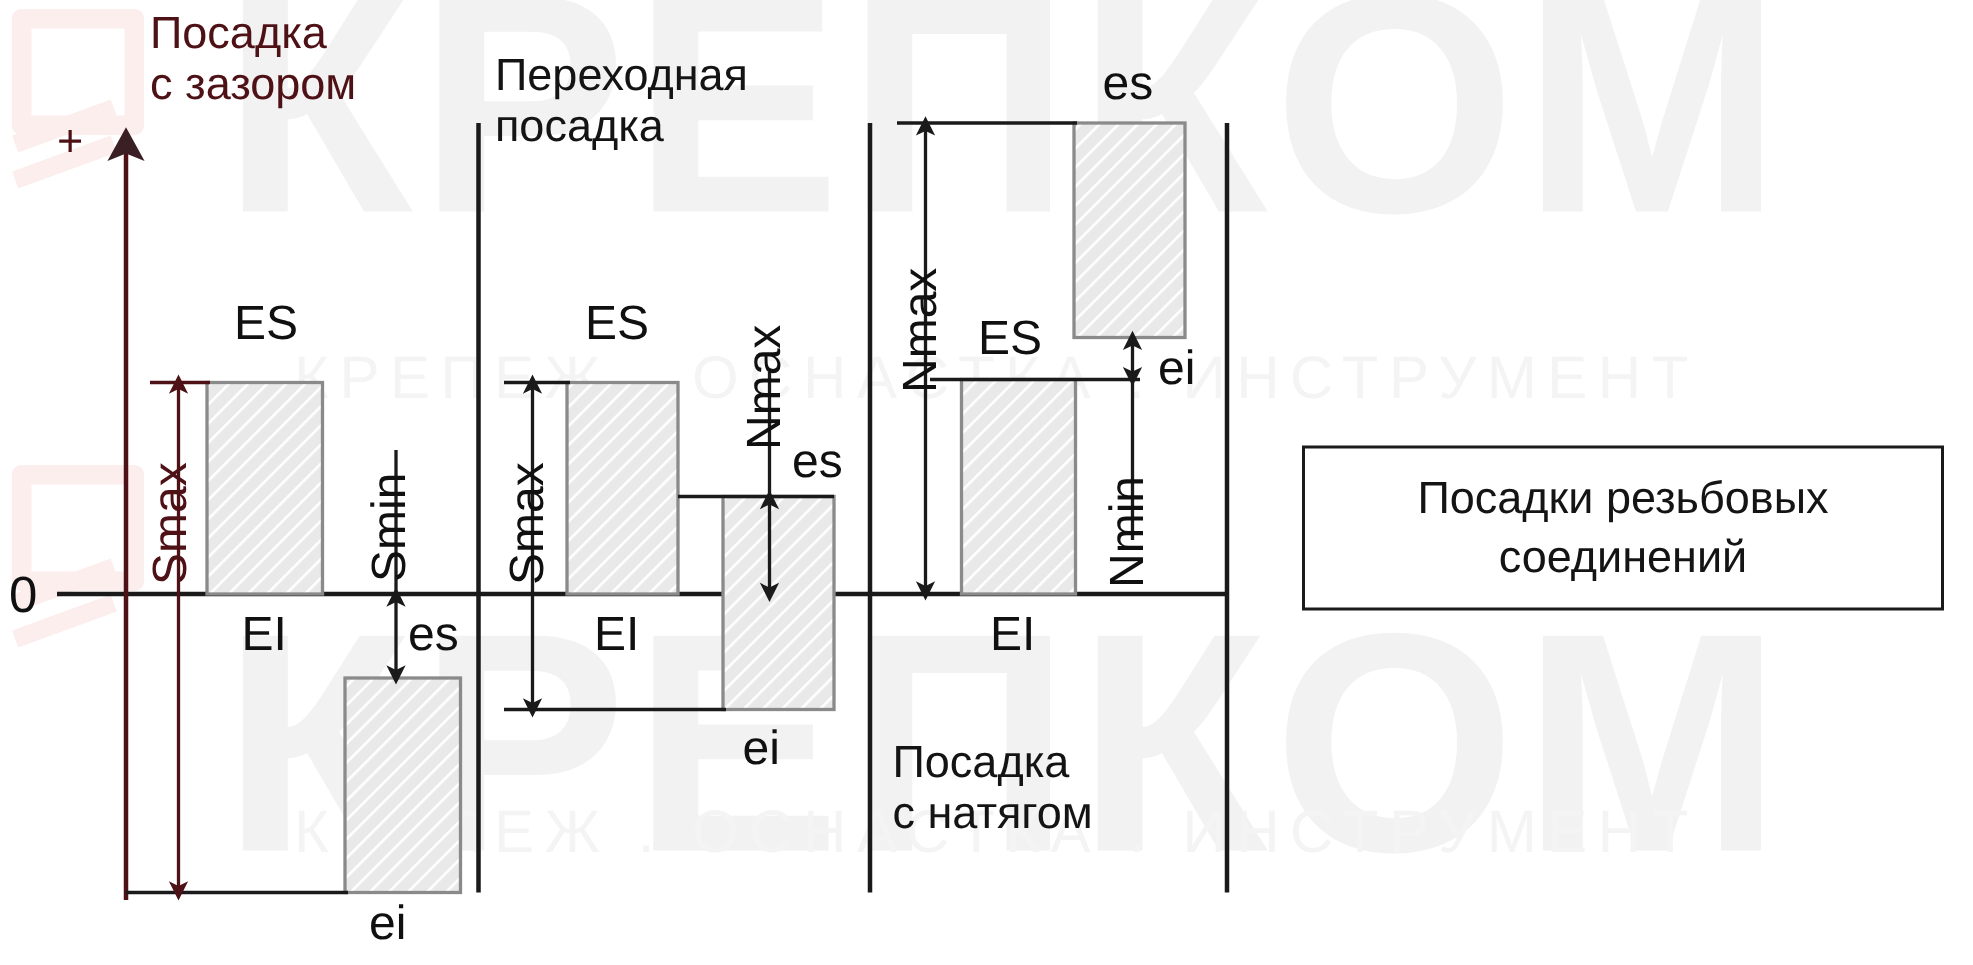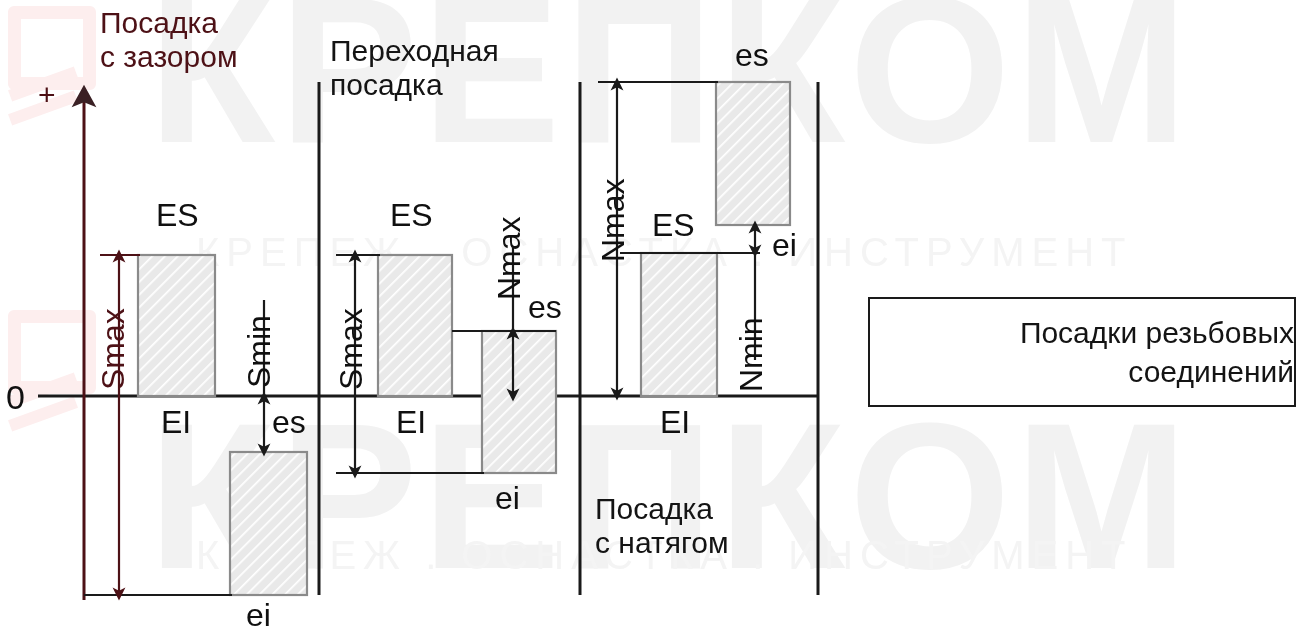"Посадки резьбовых соединений" #legend .txt { text-align: right -> center }
